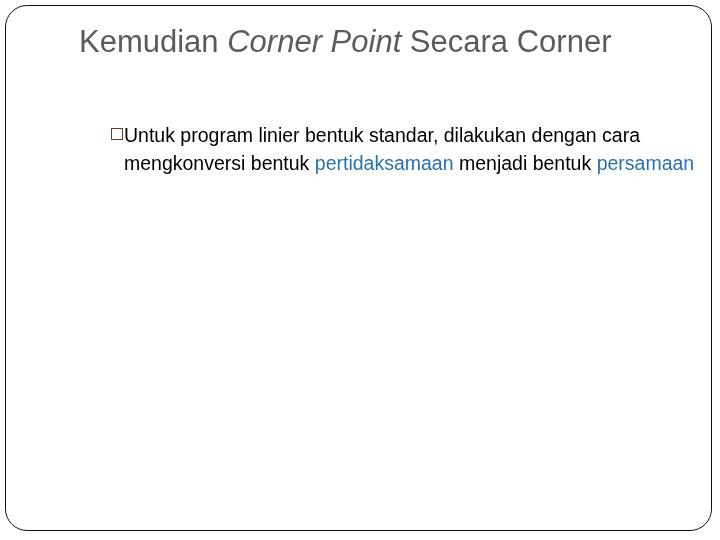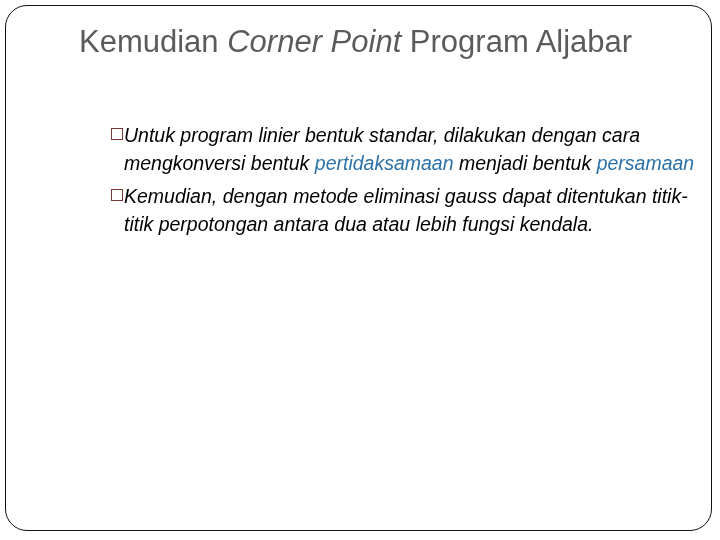"Program Aljabar" span { text: Program Aljabar -> Secara Corner }
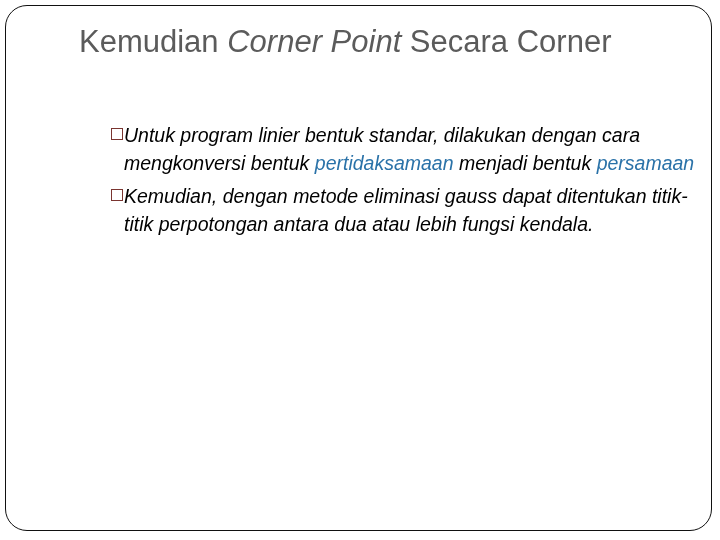"Untuk program linier bentuk standar," .l2-group { font-style: italic -> none }
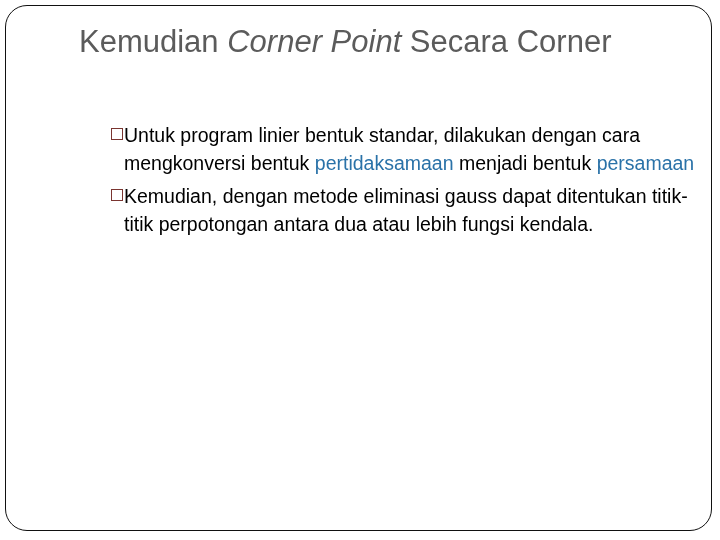"Kemudian, dengan metode eliminasi gauss" div.l2 { html: <div> <span></span> <span>Kemudian, dengan metode eliminasi gauss dapat ditentukan titik-titik perpotongan antara dua atau lebih fungsi kendala.</span> </div> -> none }
